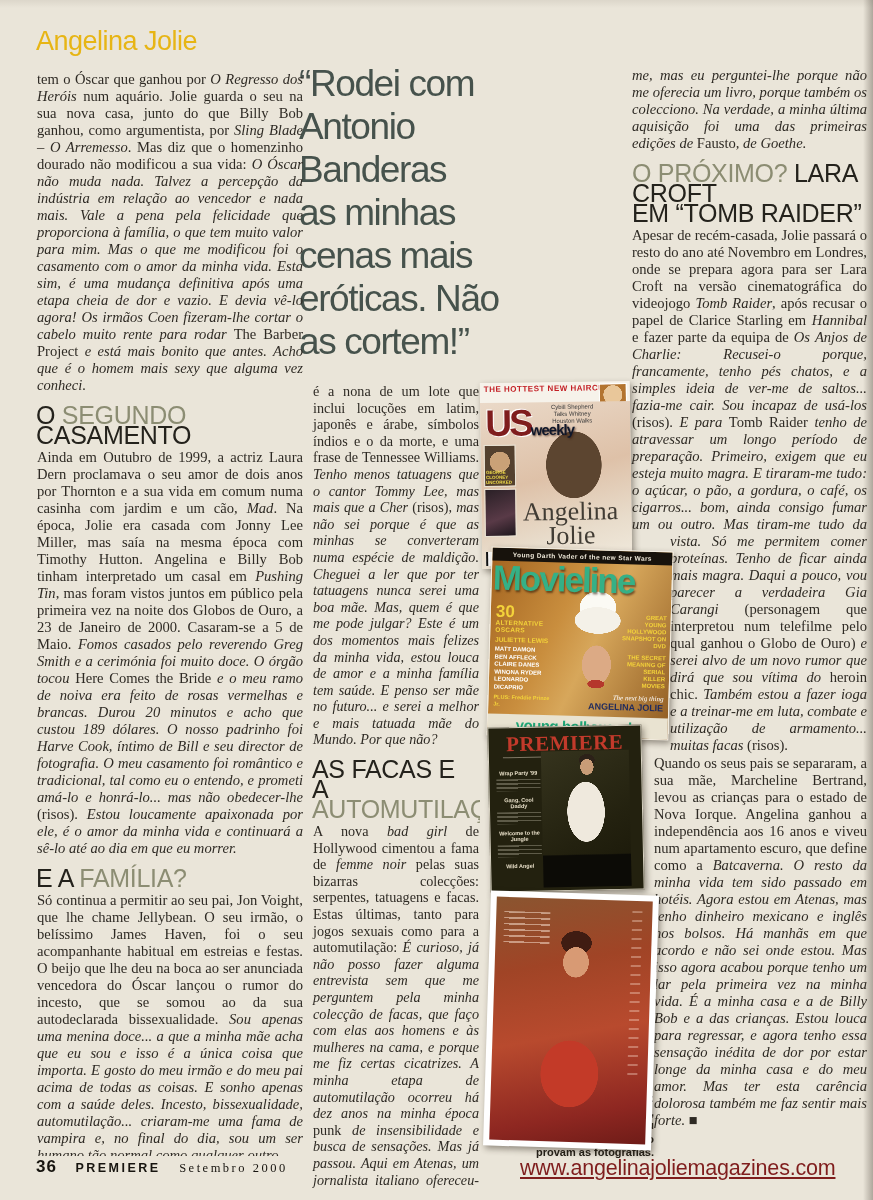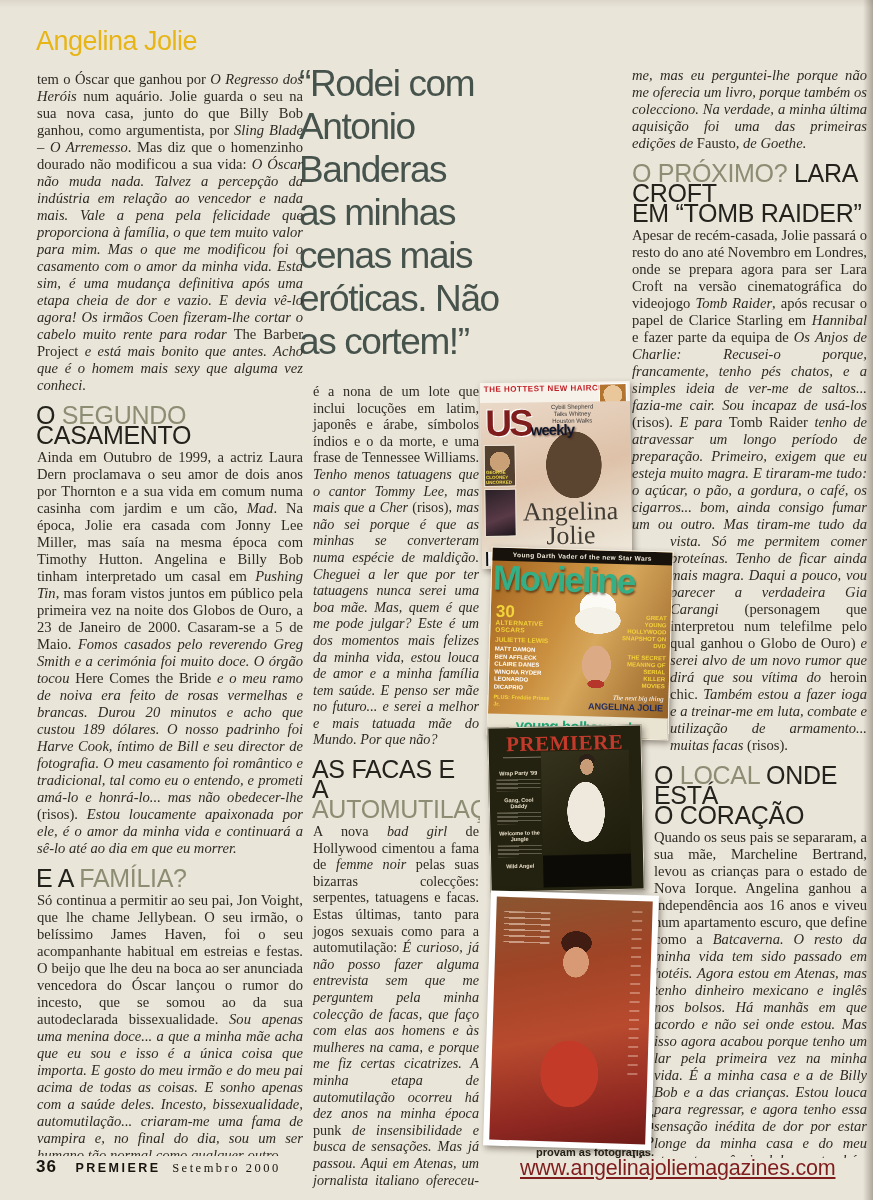"O LOCAL ONDE ESTÁ" div.sec-h { html: <div><span>O </span><span>LOCAL </span><span>ONDE ESTÁ</span><br><span>O CORAÇÃO</span></div> -> none }
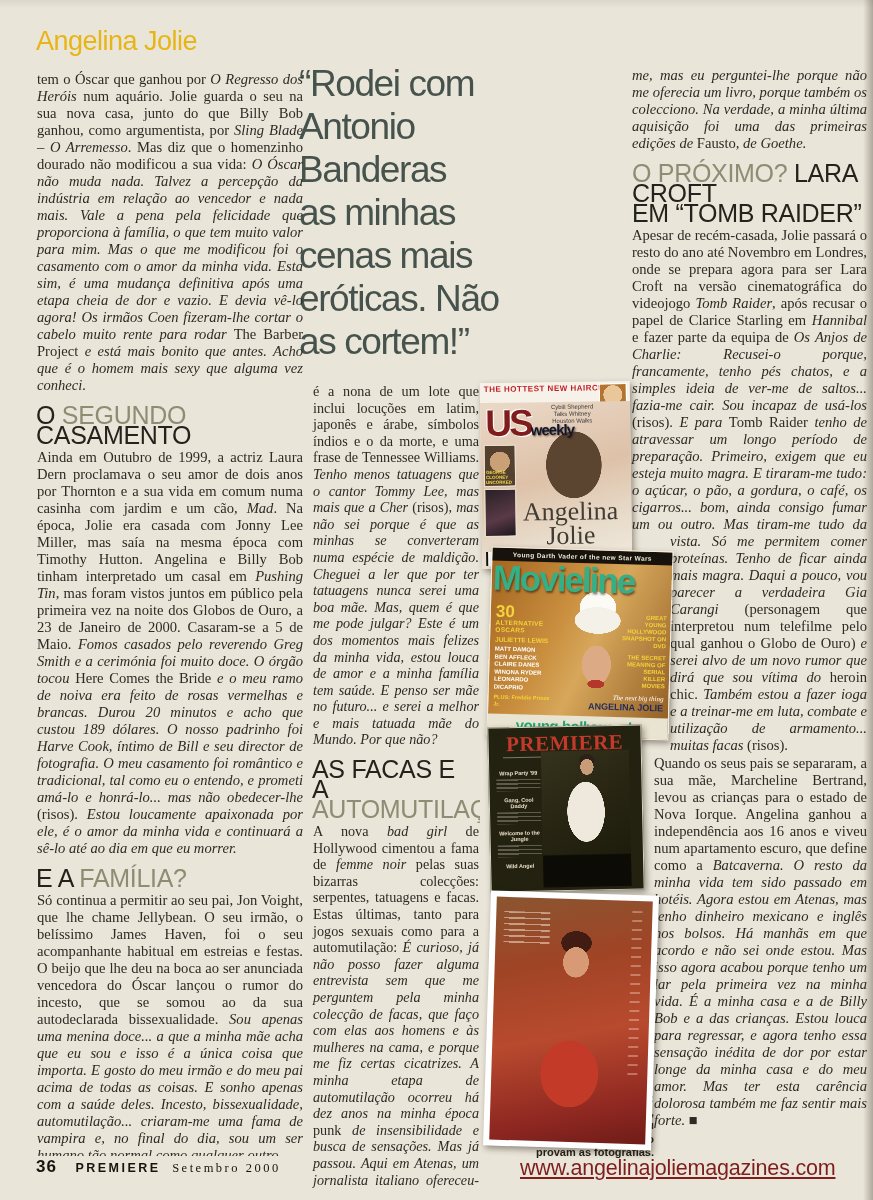"Setembro 2000" .footer-left .iss { margin-left: 7px -> 14px }
